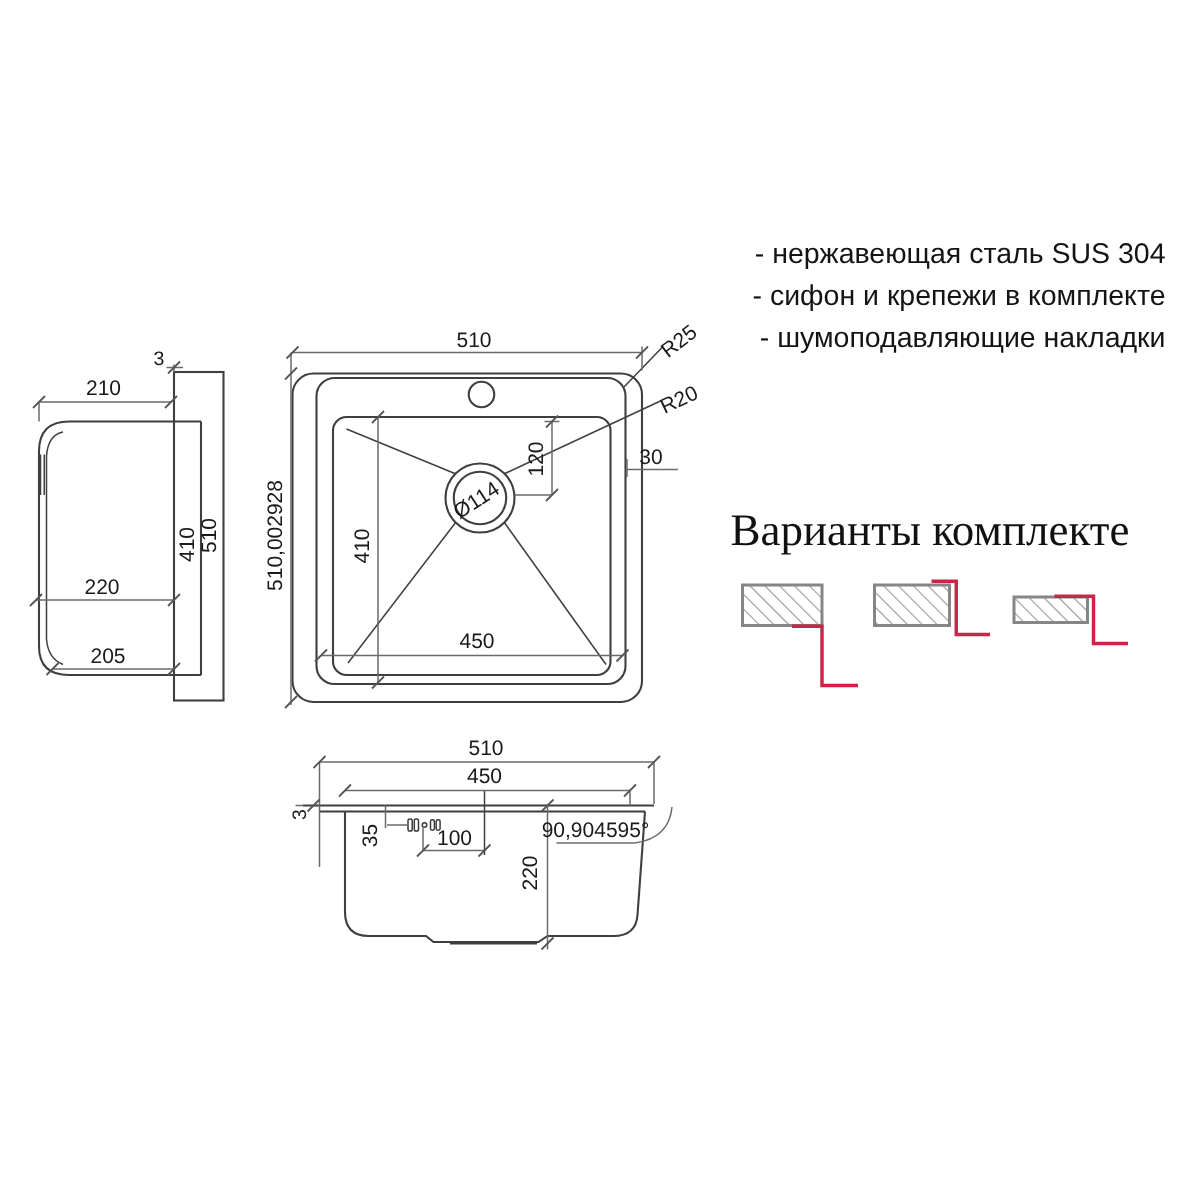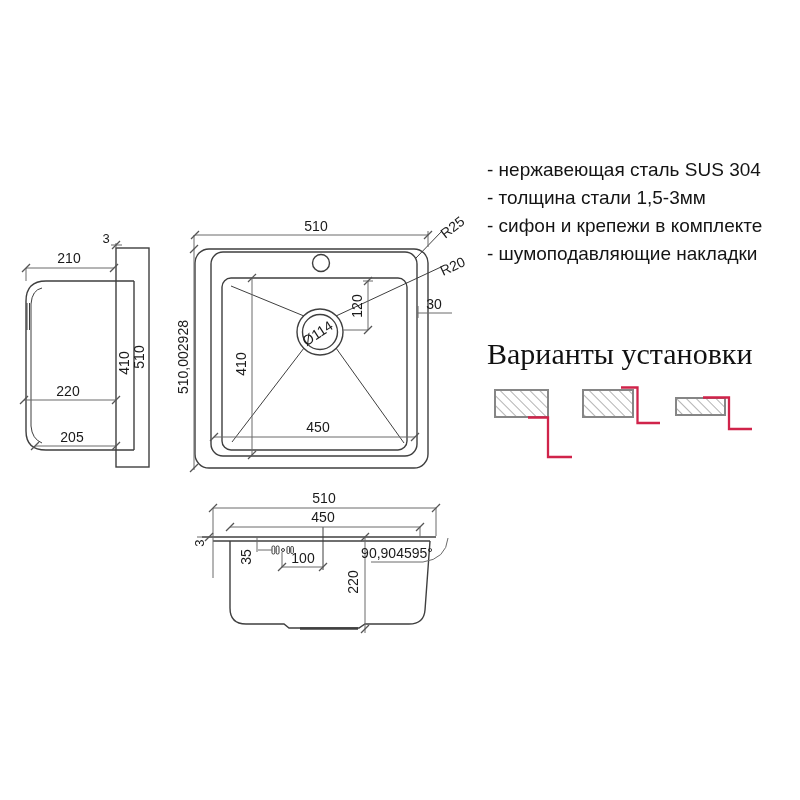"- нержавеющая сталь SUS 304" .specs { text-align: none -> right }
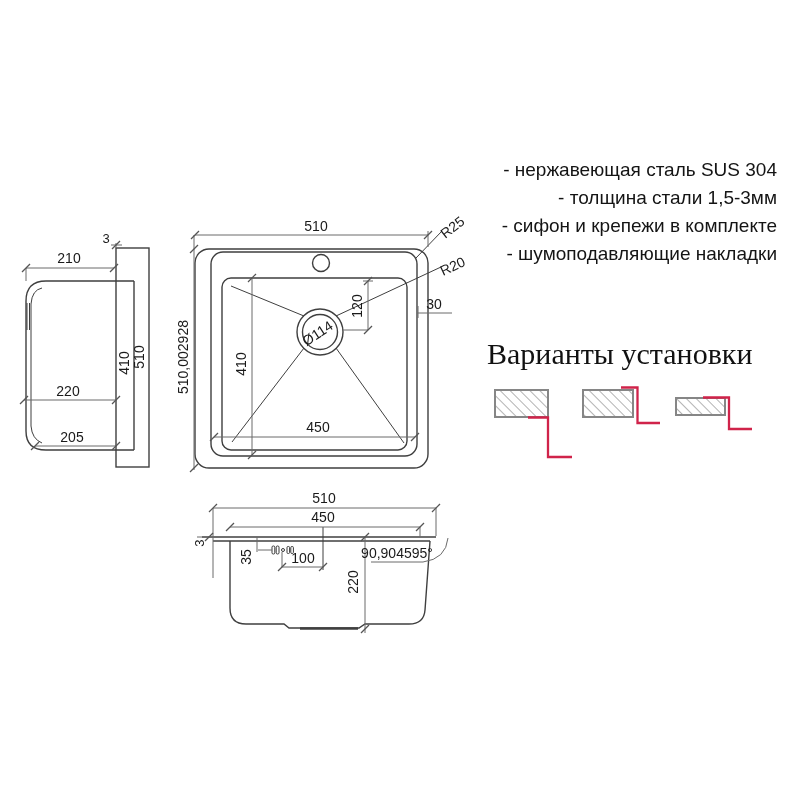"- толщина стали 1,5-3мм" div { html: <div>- толщина стали 1,5-3мм</div> -> none }
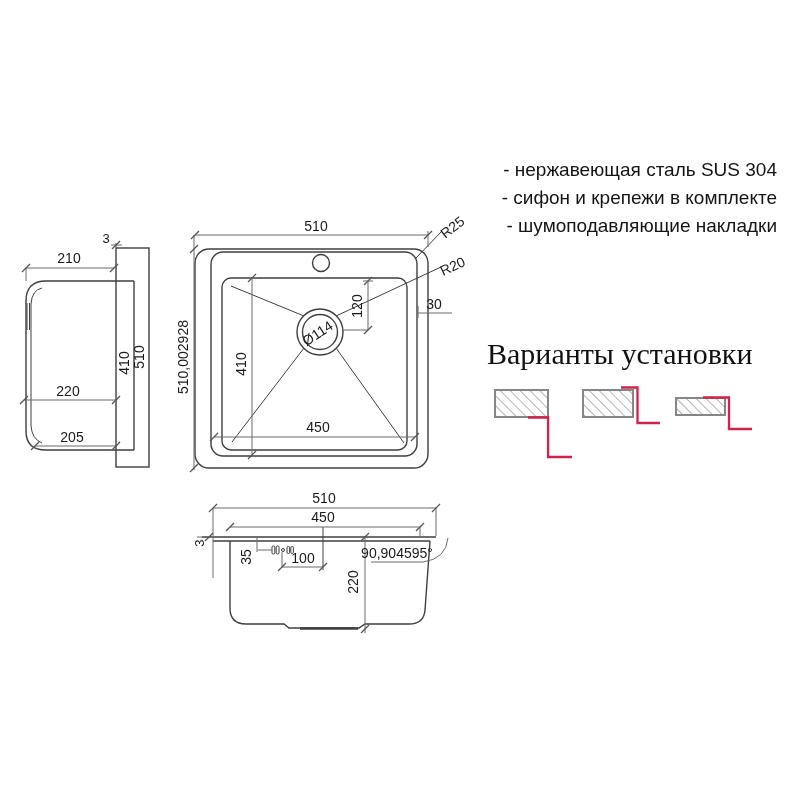"Варианты установки" div.install-title { text: установки -> комплекте }
